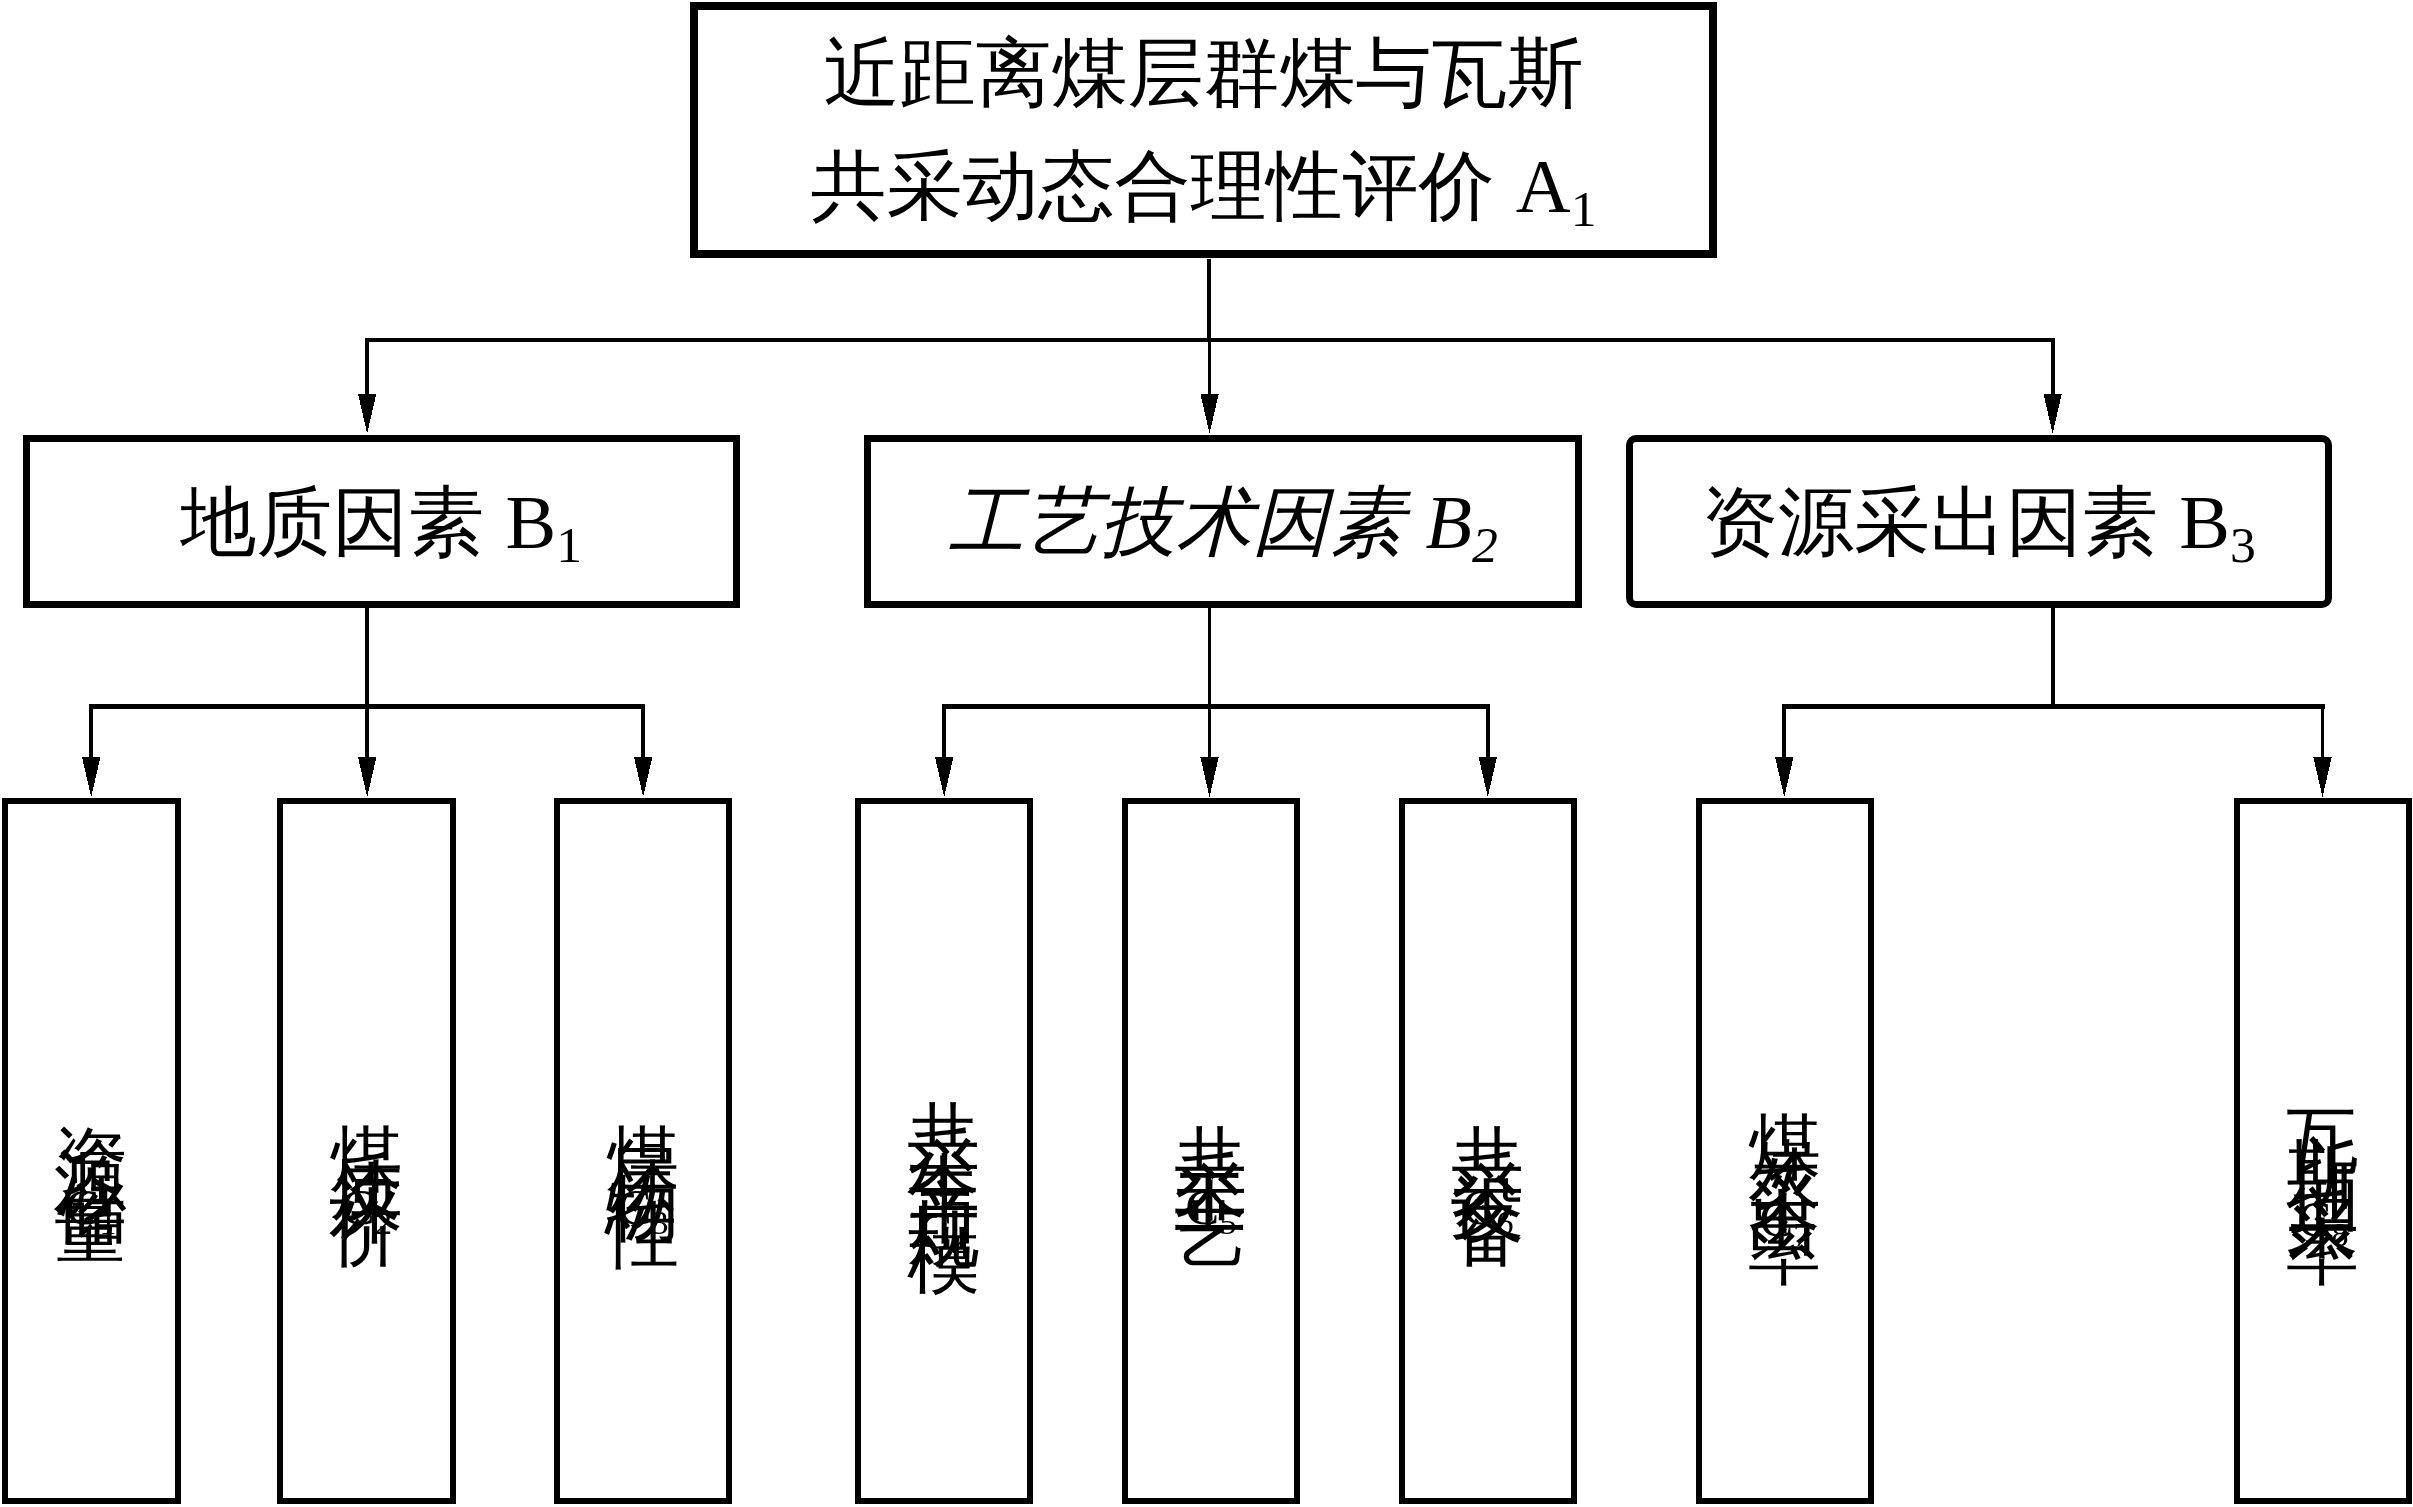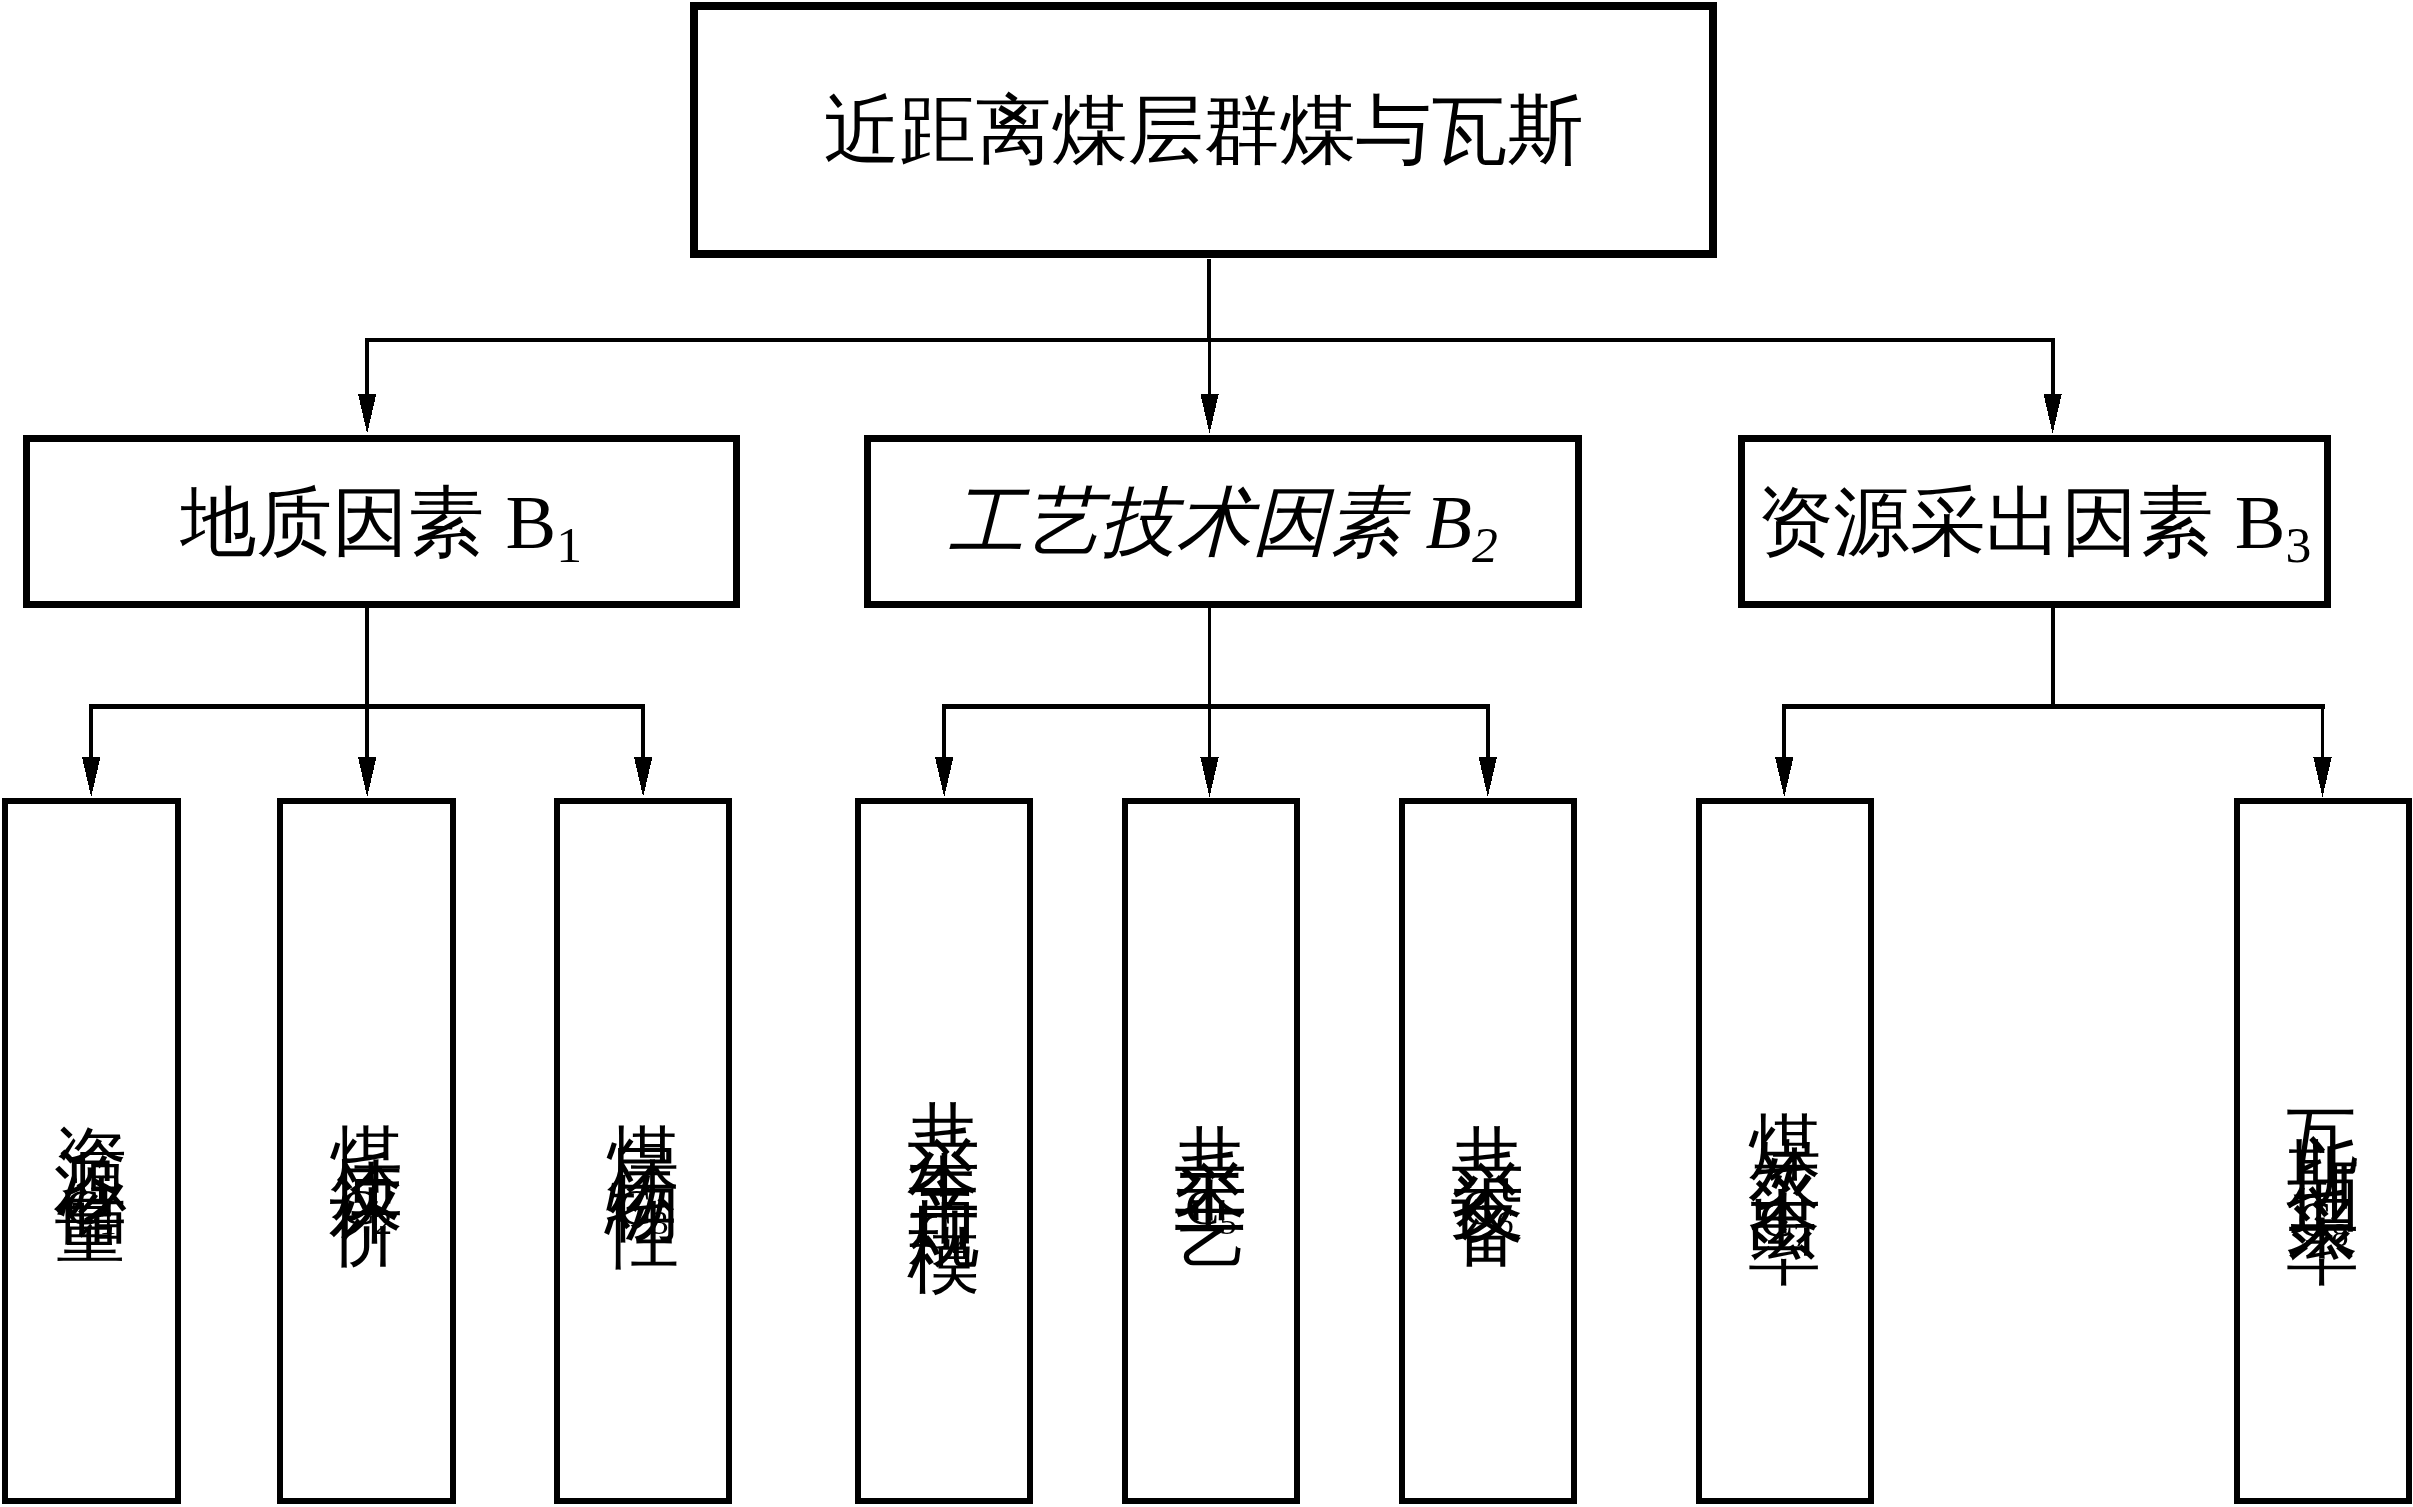"共采动态合理性评价 A1" div { html: none -> <div> <span>共采动态合理性评价</span><span><span>A</span><sub>1</sub></span> </div> }
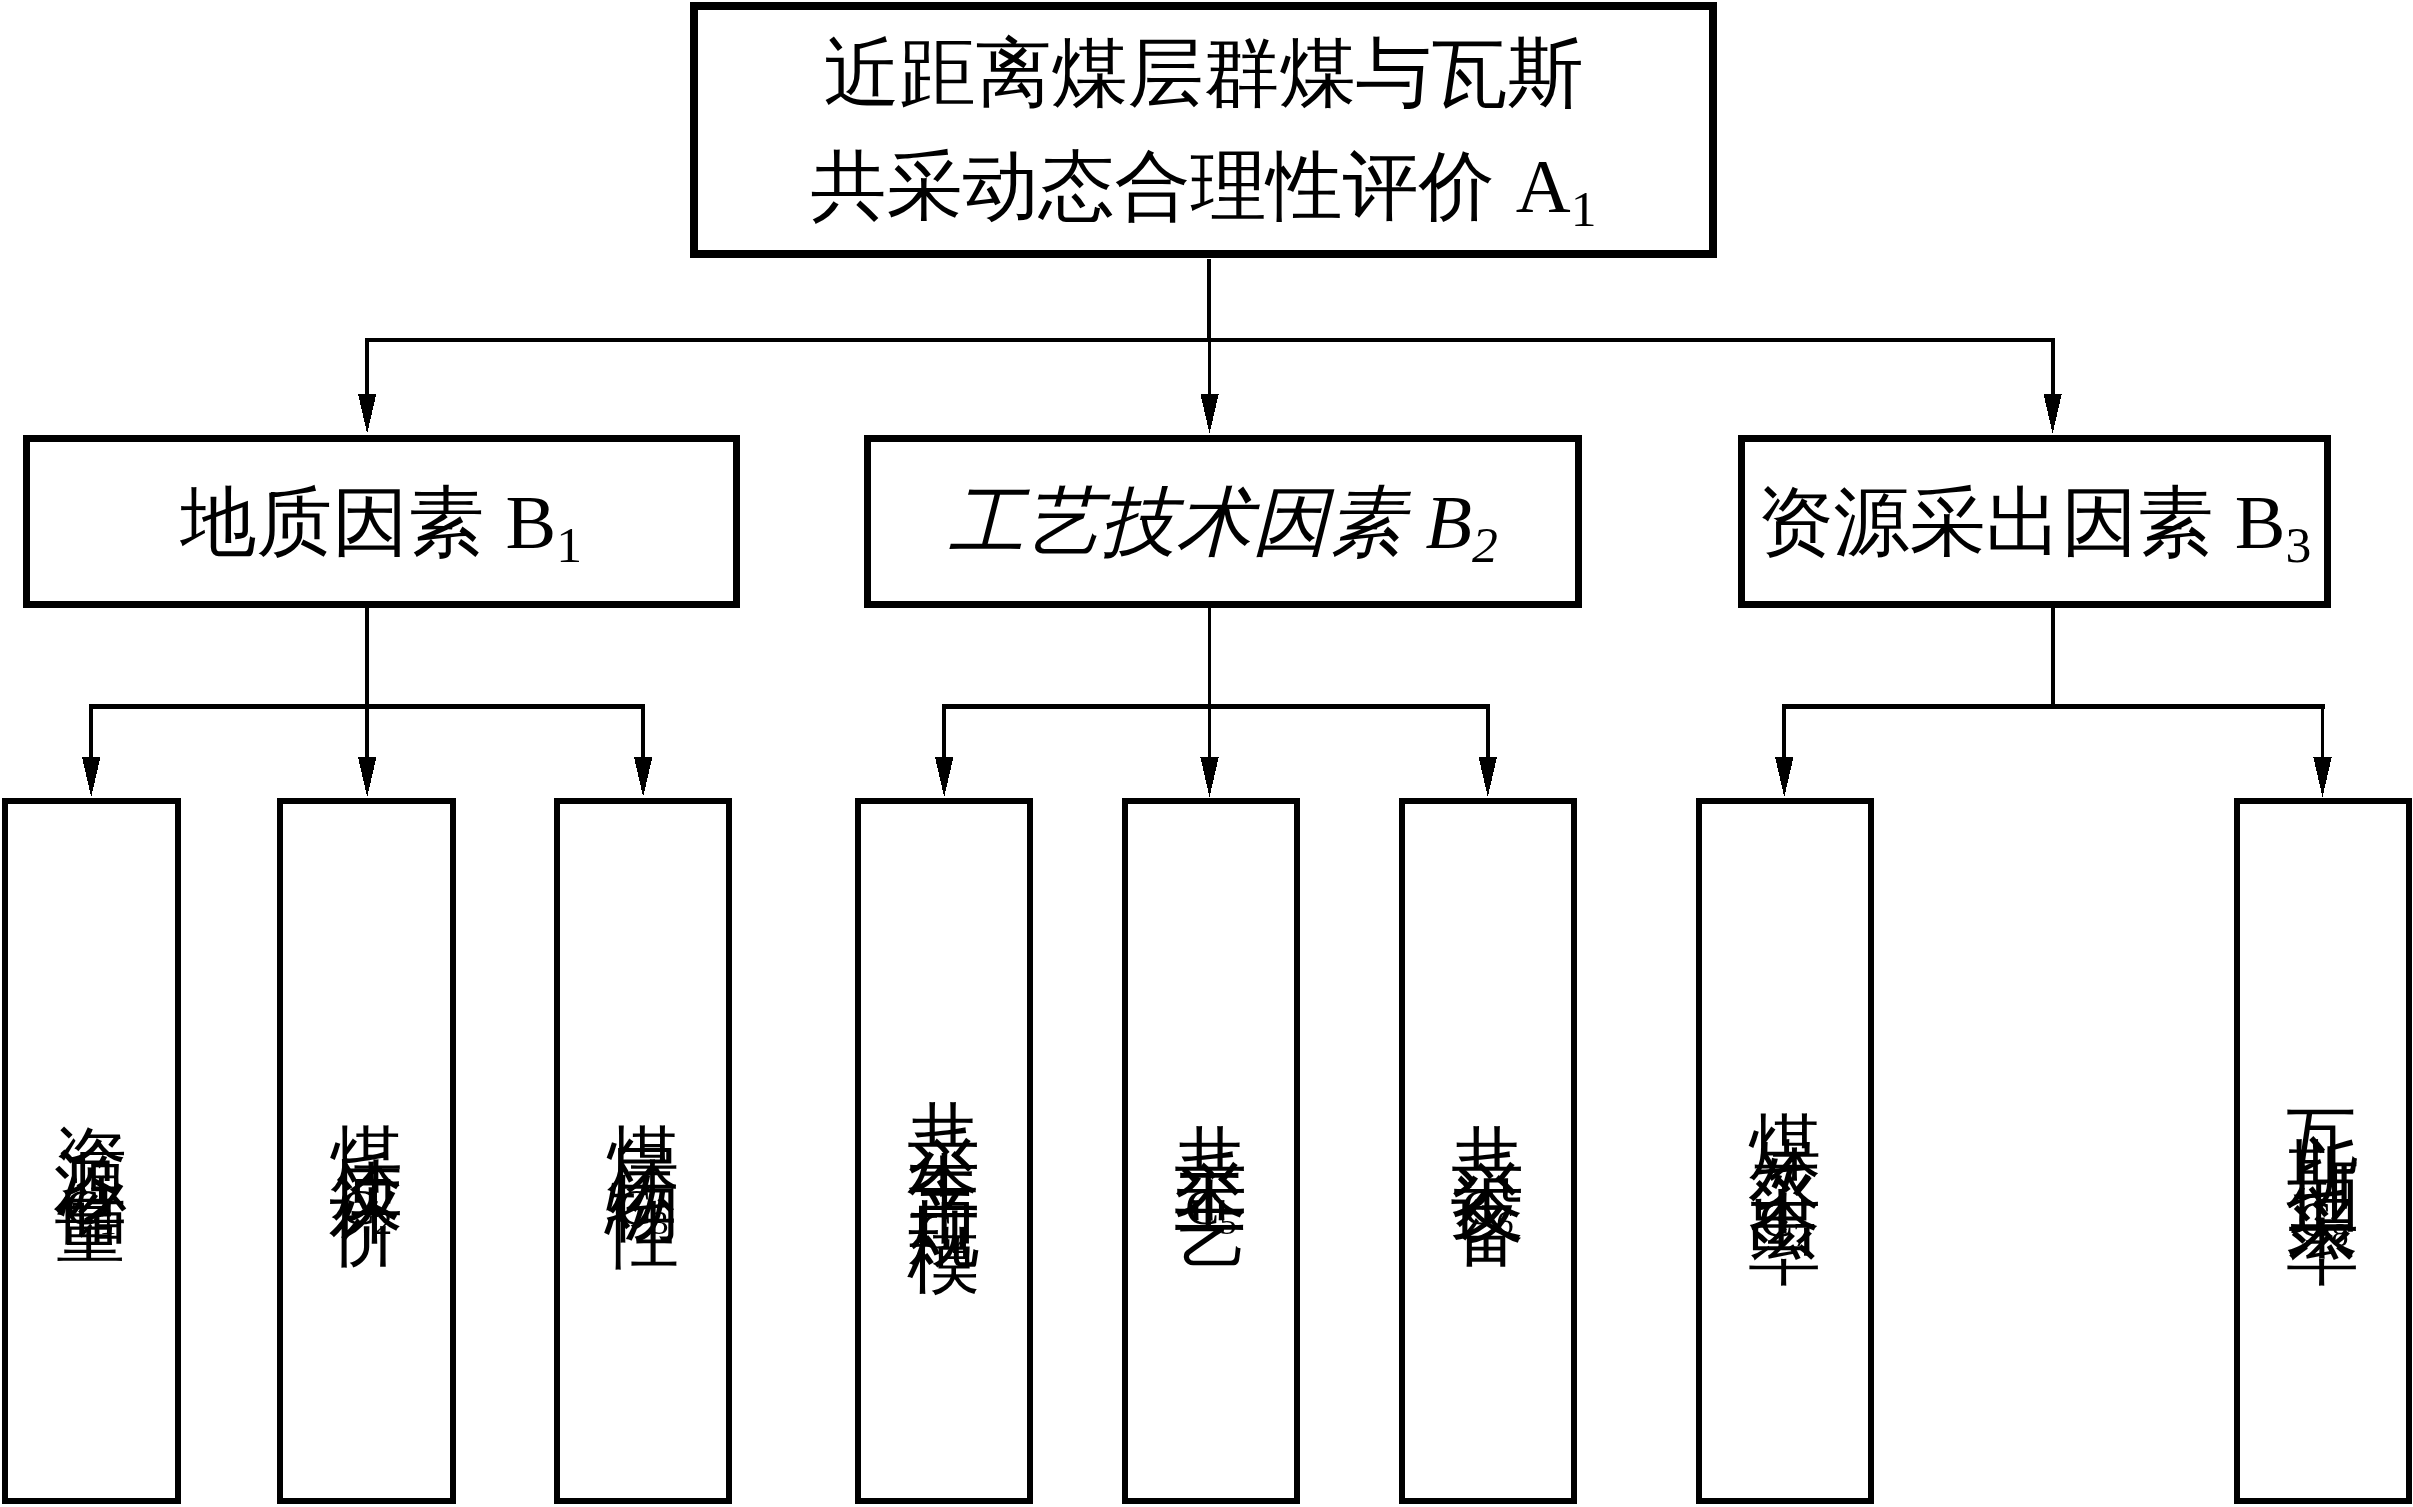"资源采出因素 B3" #b3 { border-radius: none -> 10px; left: 1726px -> 1614px; width: 593px -> 706px }
